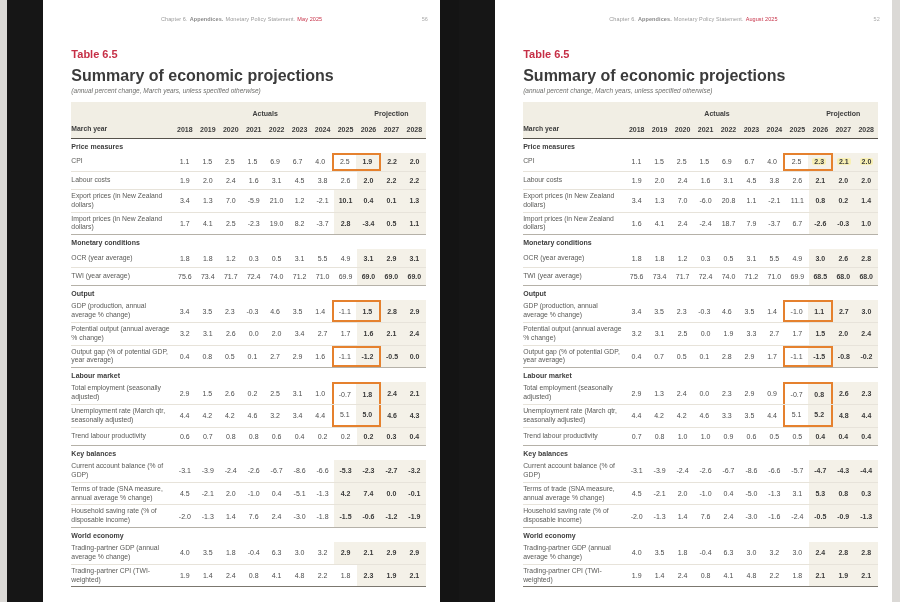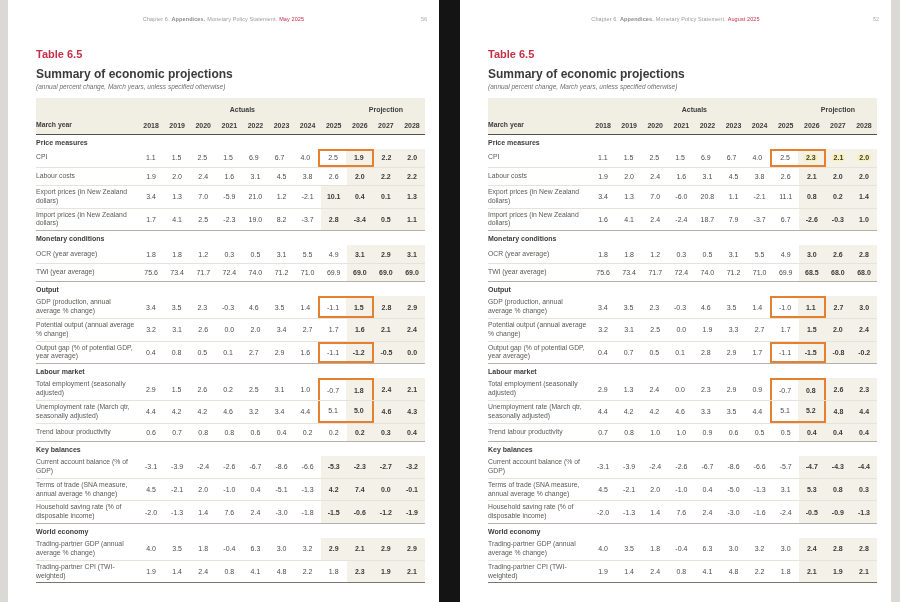"Table 6.5" .page { margin-left: none -> 36px }
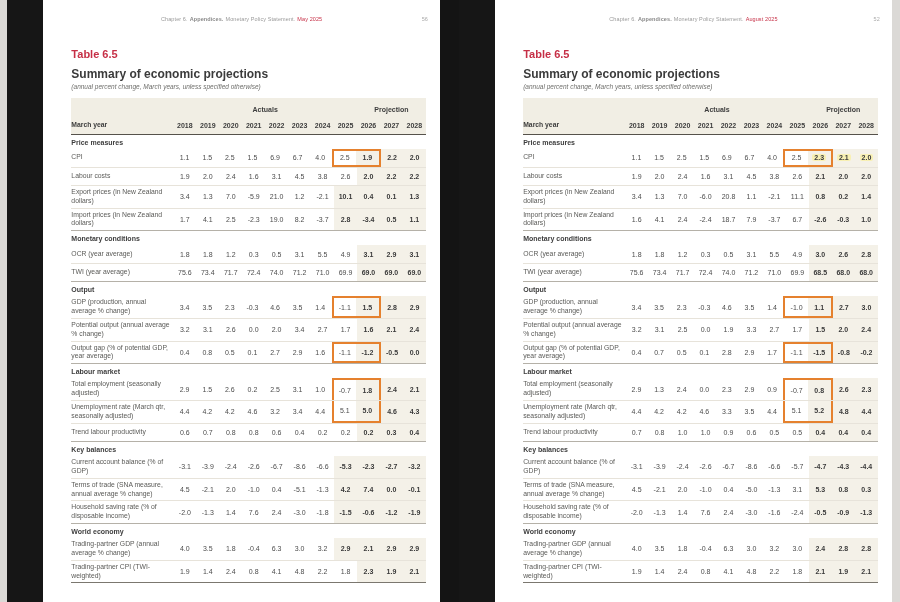"Summary of economic projections" .doc-title { font-size: 12px -> 16px }
